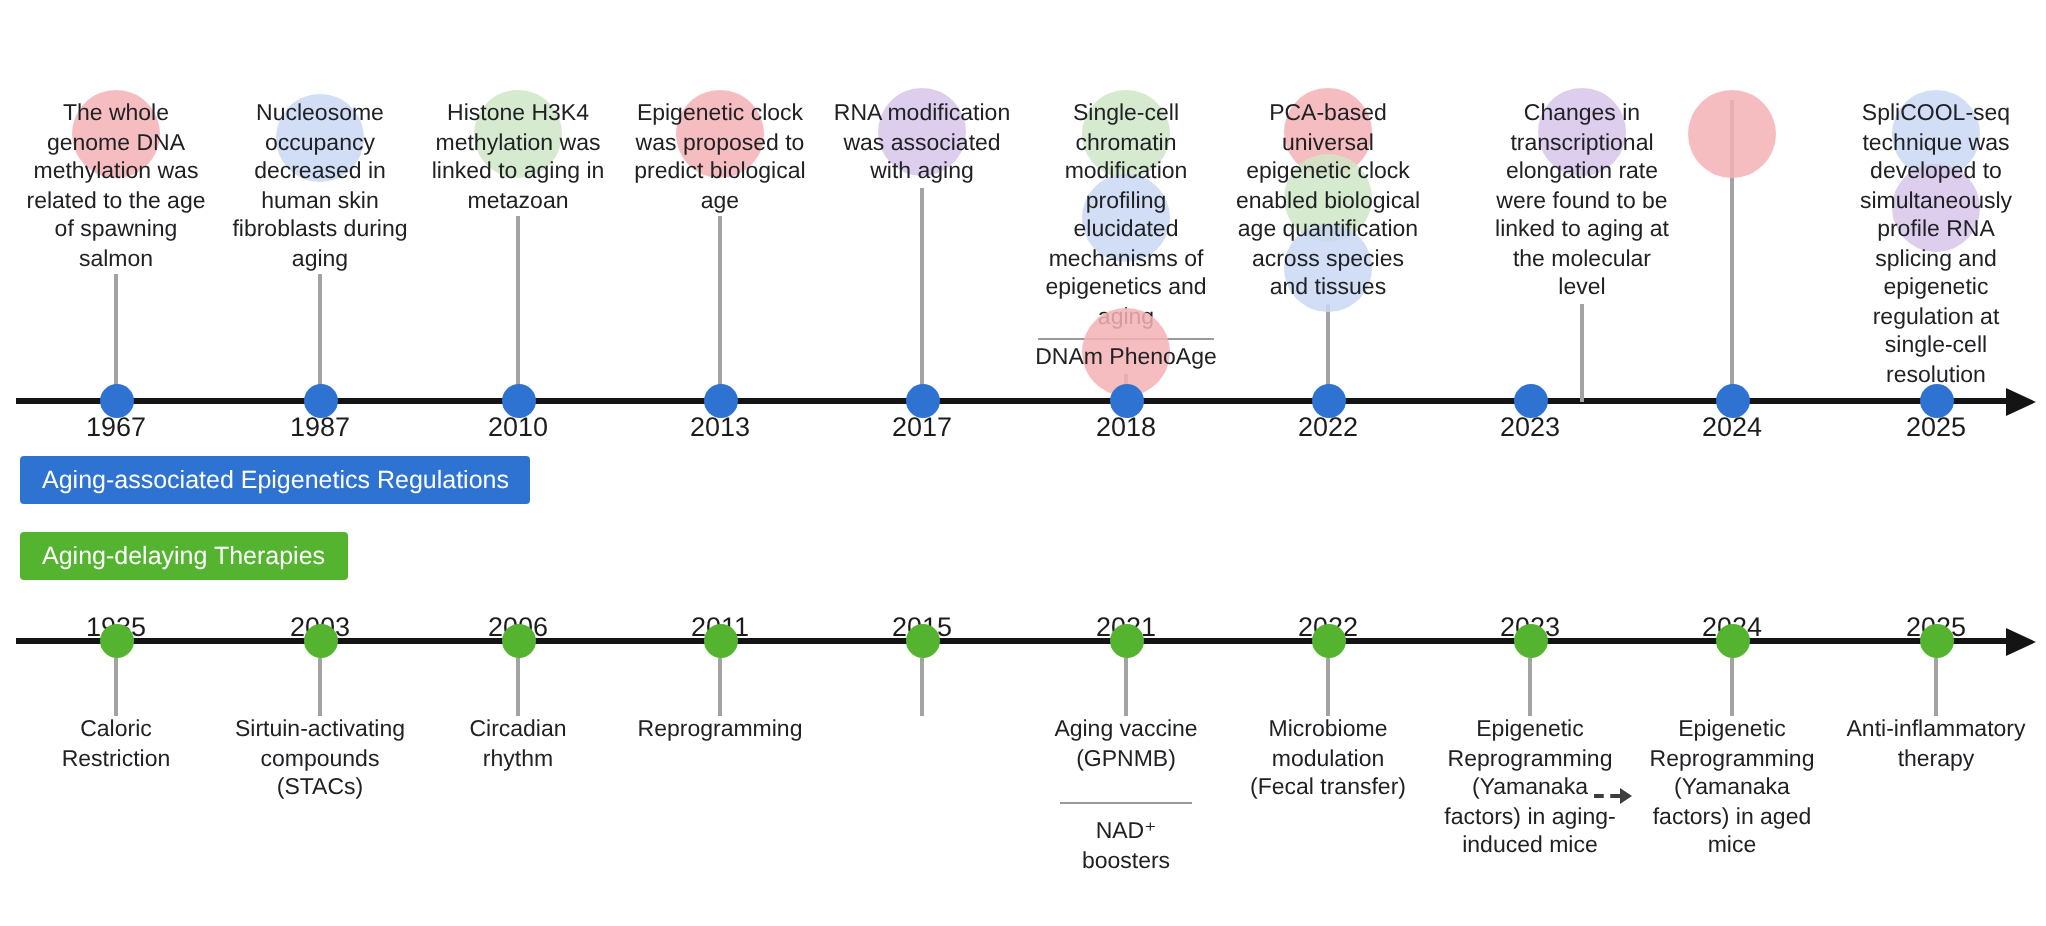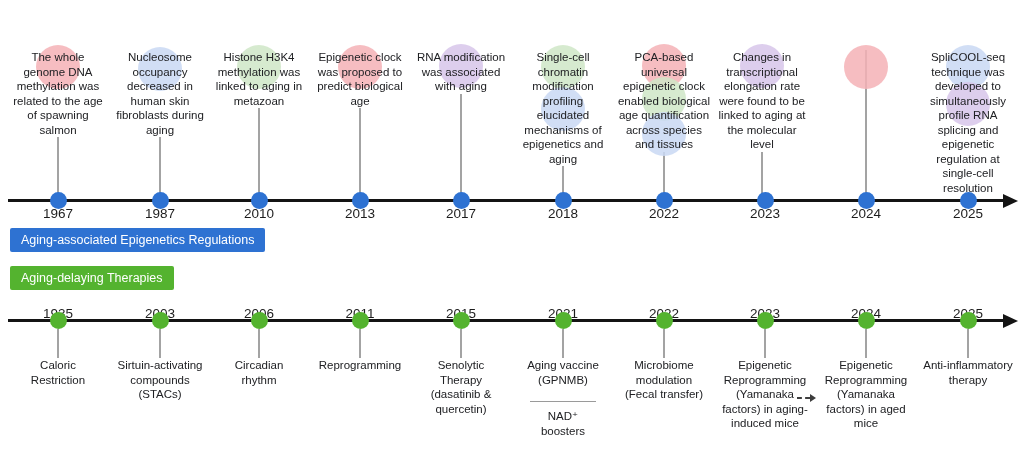"Changes in" div.entry { left: 706px -> 735px }
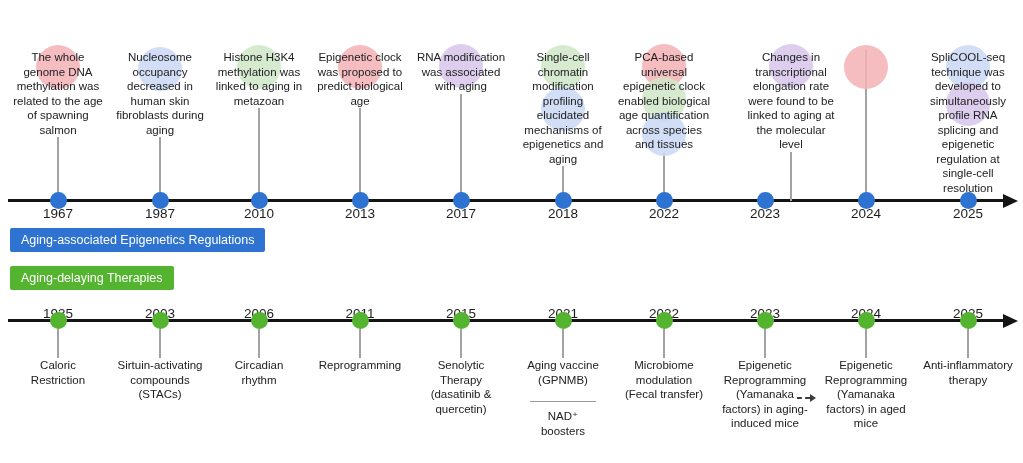"DNAm PhenoAge" div.sub { html: none -> <div> <div></div> <div></div> <div>DNAm PhenoAge</div> </div> }
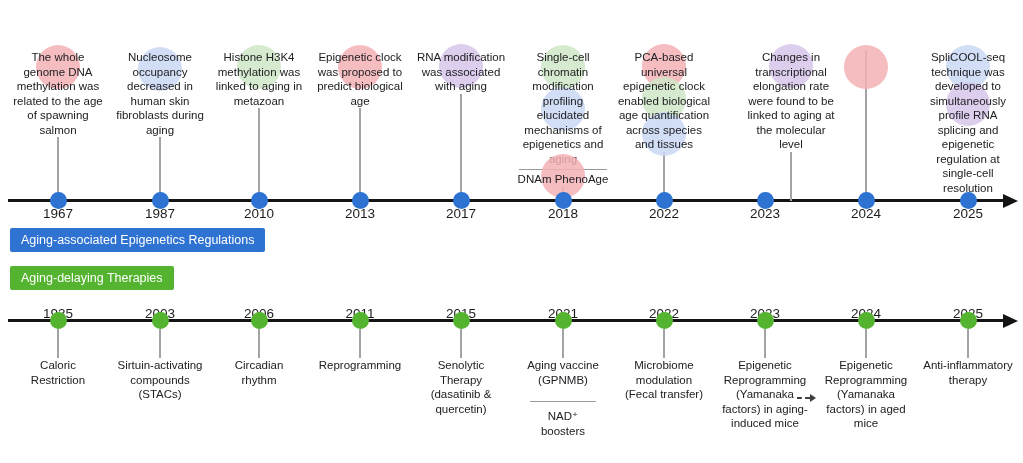"Senolytic" div.etext { html: <div>Senolytic Therapy (dasatinib &amp; quercetin)</div> -> none }
